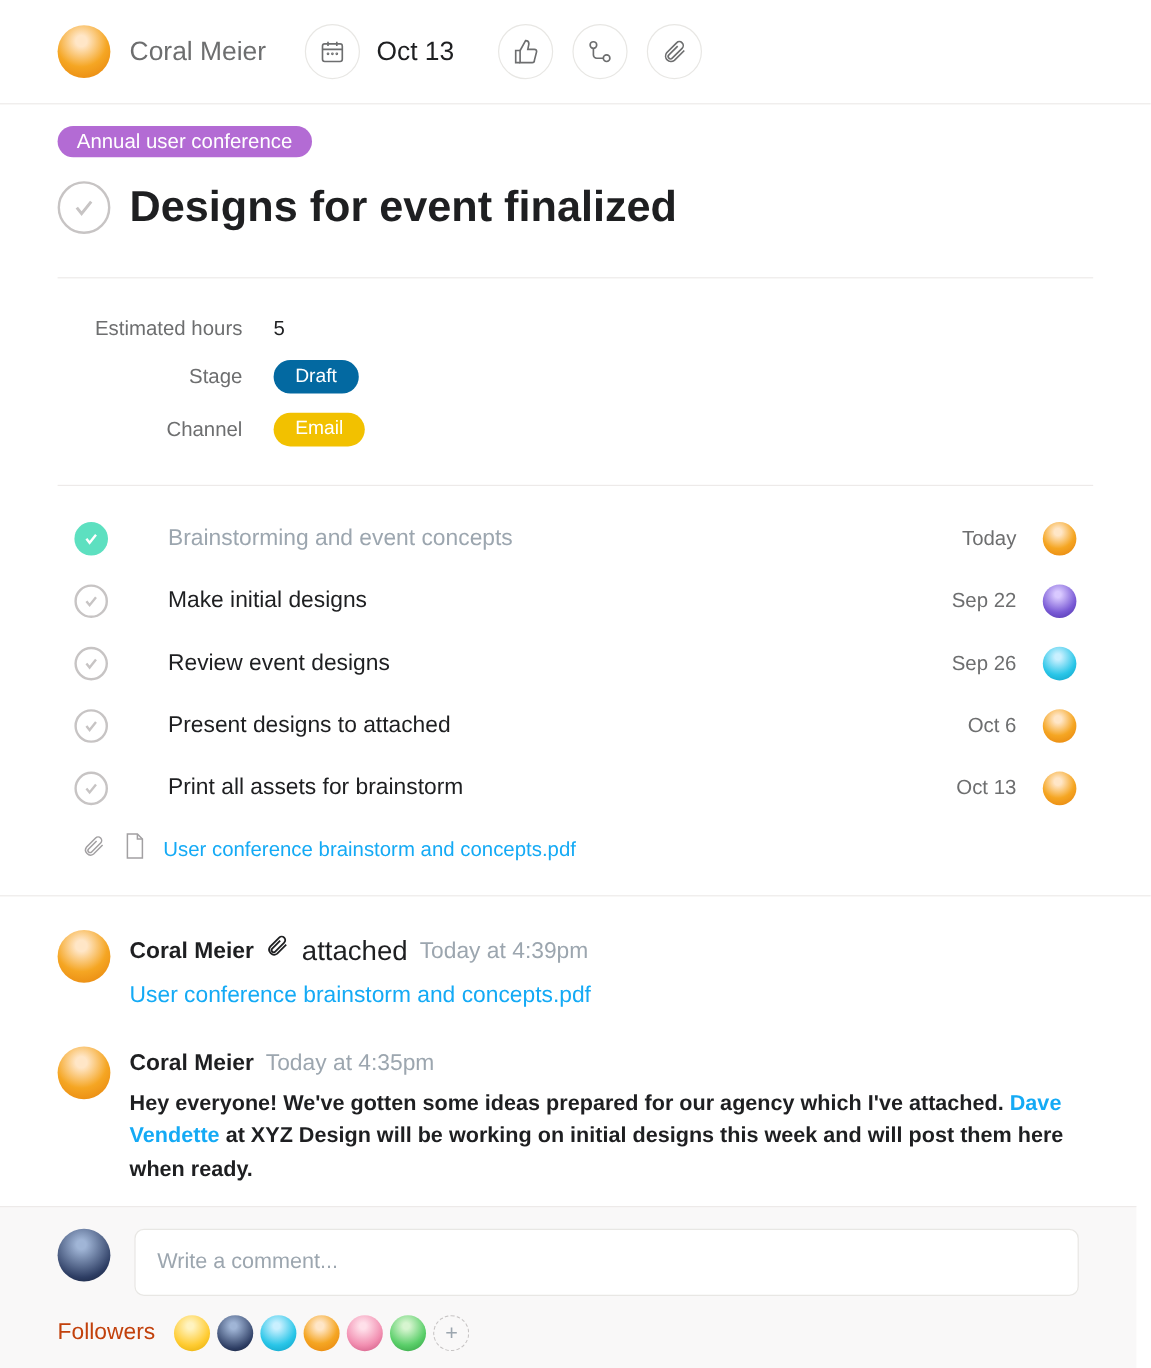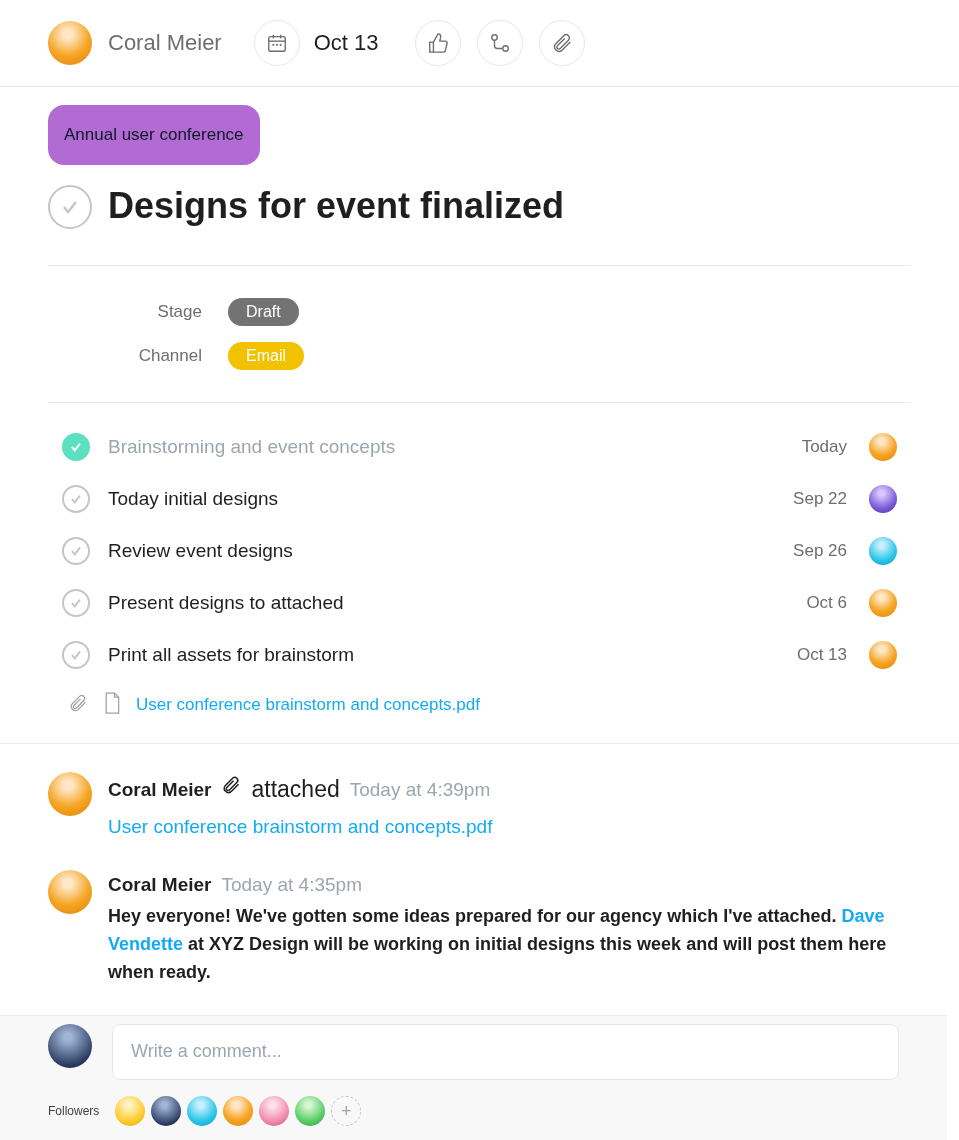"Annual user conference" .project-pill { color: #0f172a -> #ffffff; padding: 20px 16px -> 3px 16px }
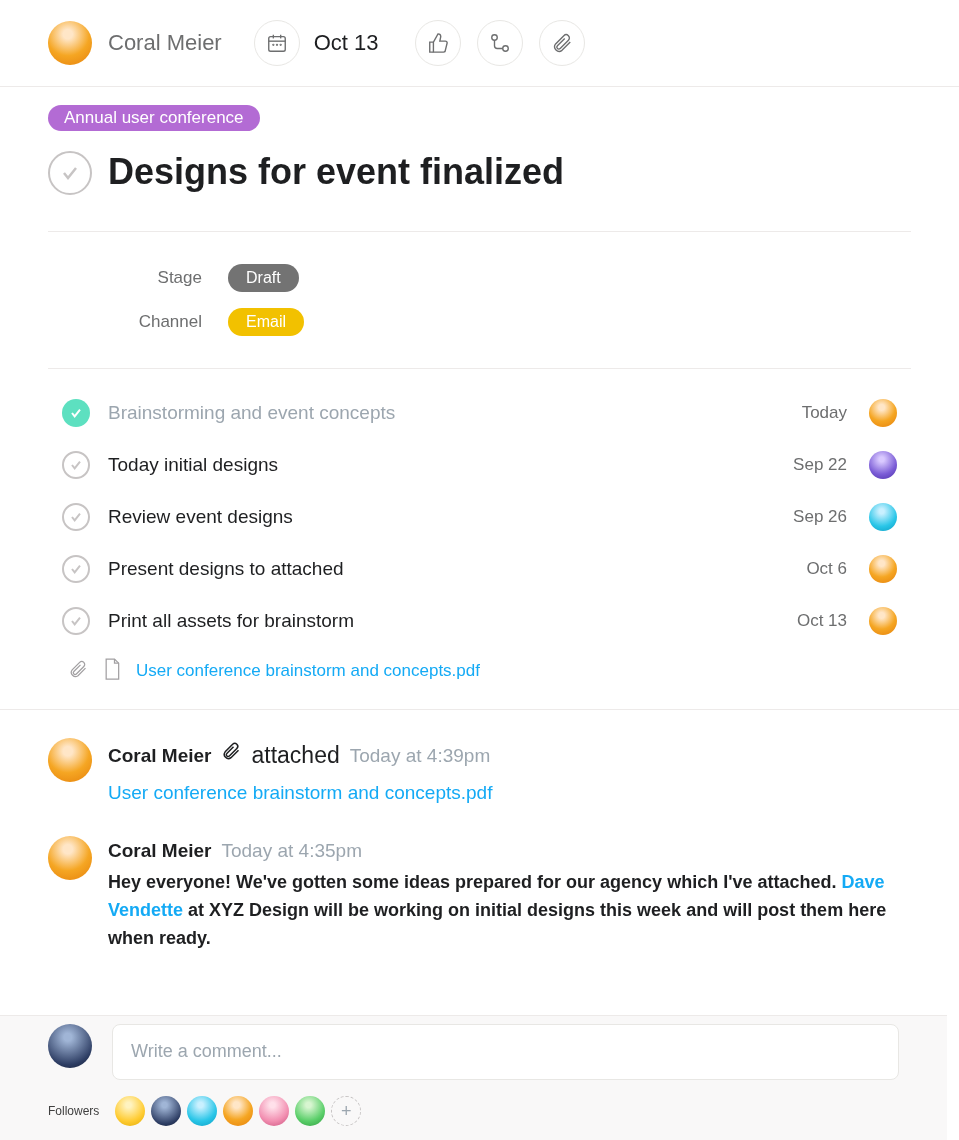"Estimated hours" div.field-row { html: none -> <div> <span>Estimated hours</span> <span>5</span> </div> }
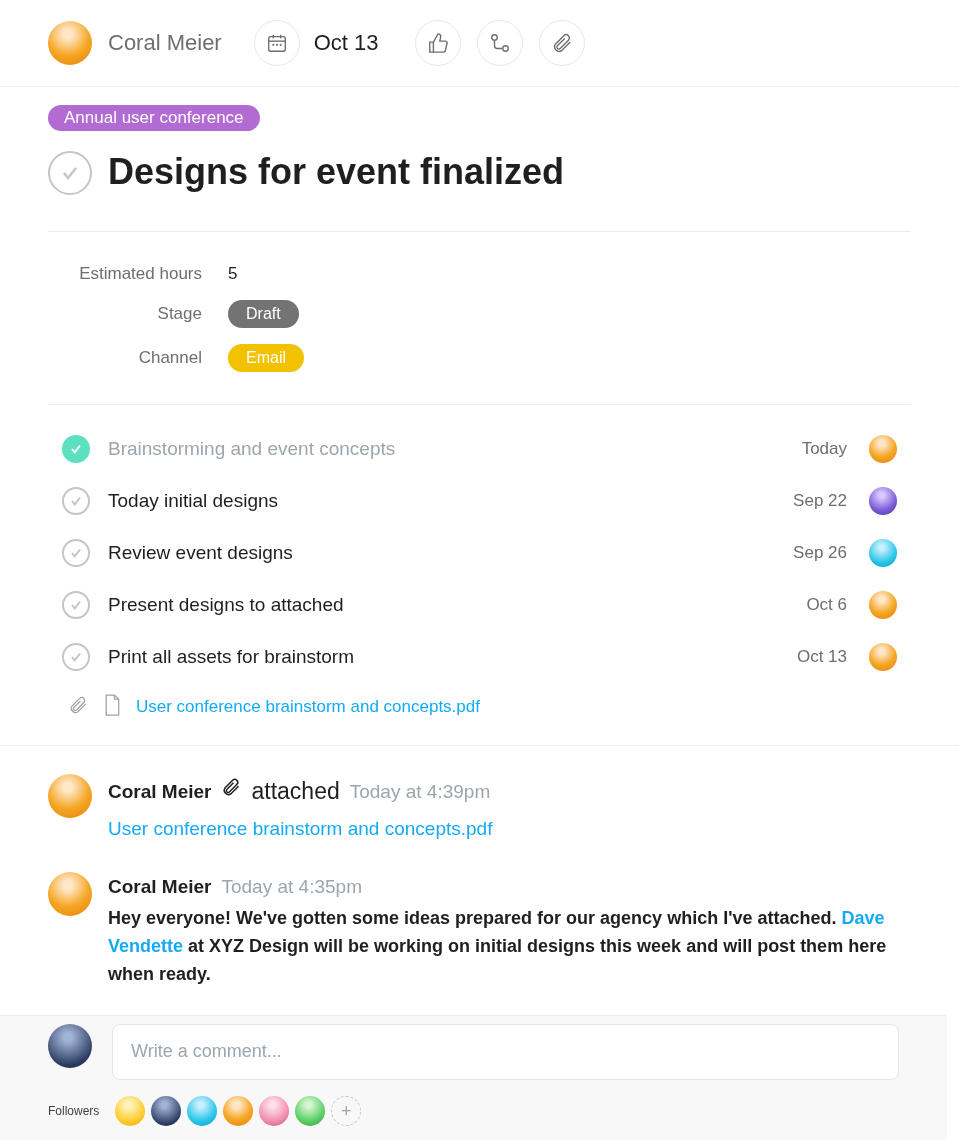"Draft" span.pill { background: #737373 -> #0369a1 }
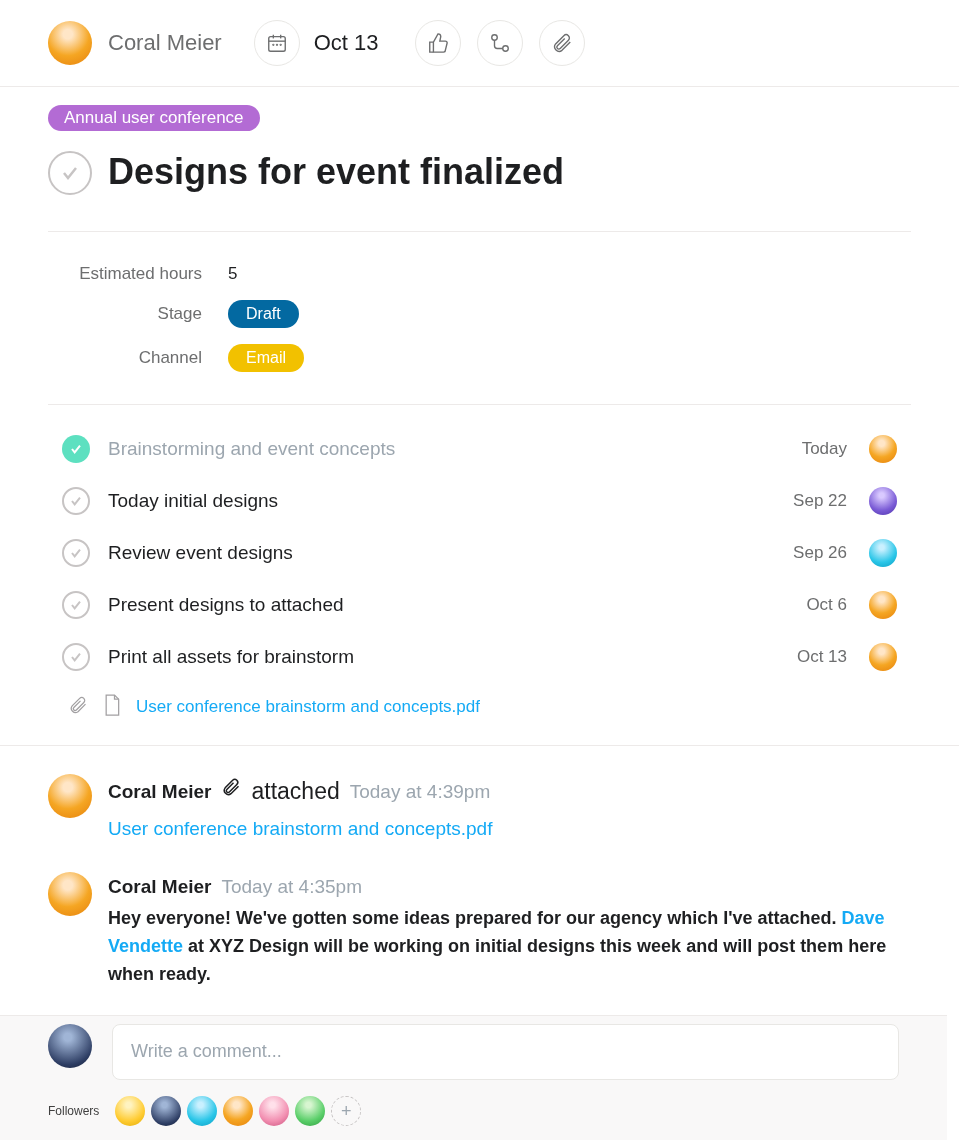"Brainstorming and event concepts" .st-title { margin-left: none -> 32px }
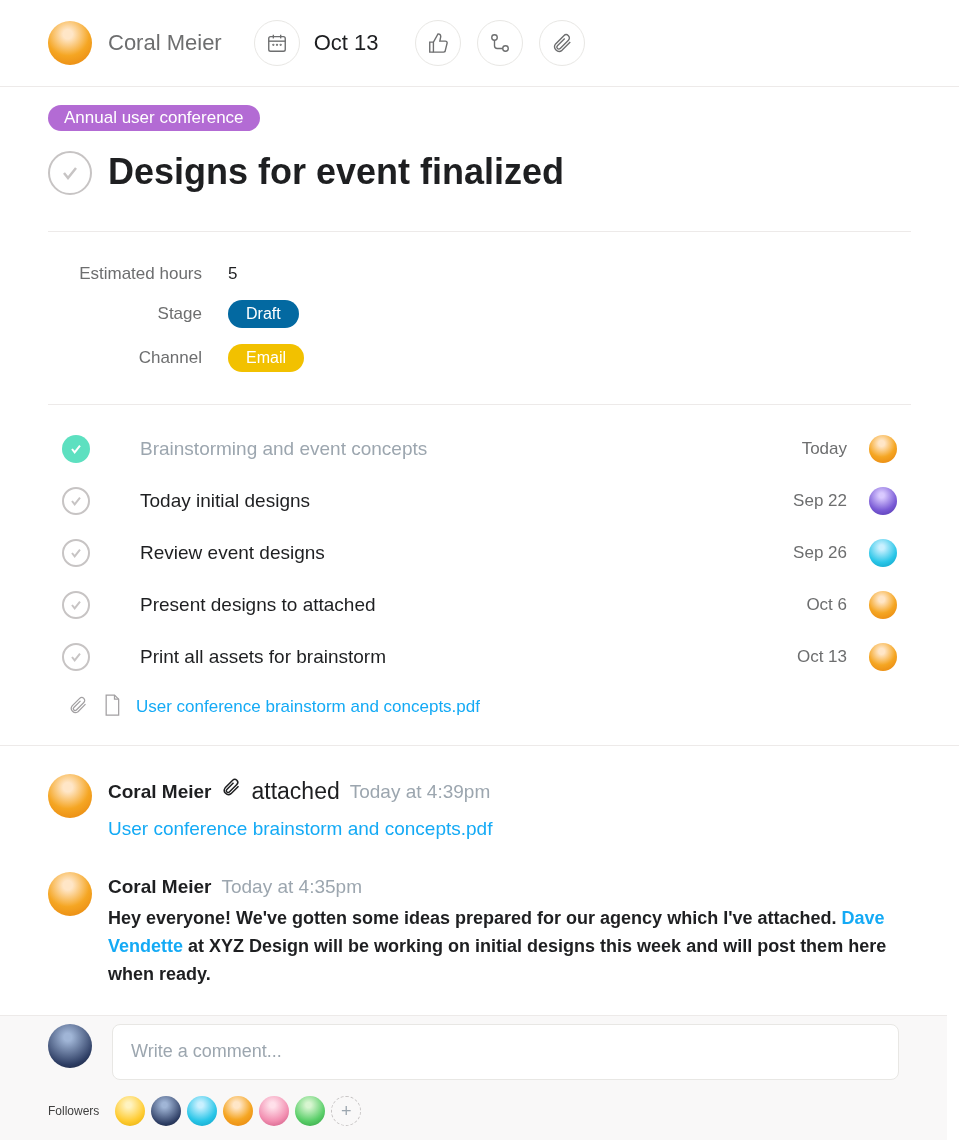"Today initial designs" span.st-title { text: Today -> Make }
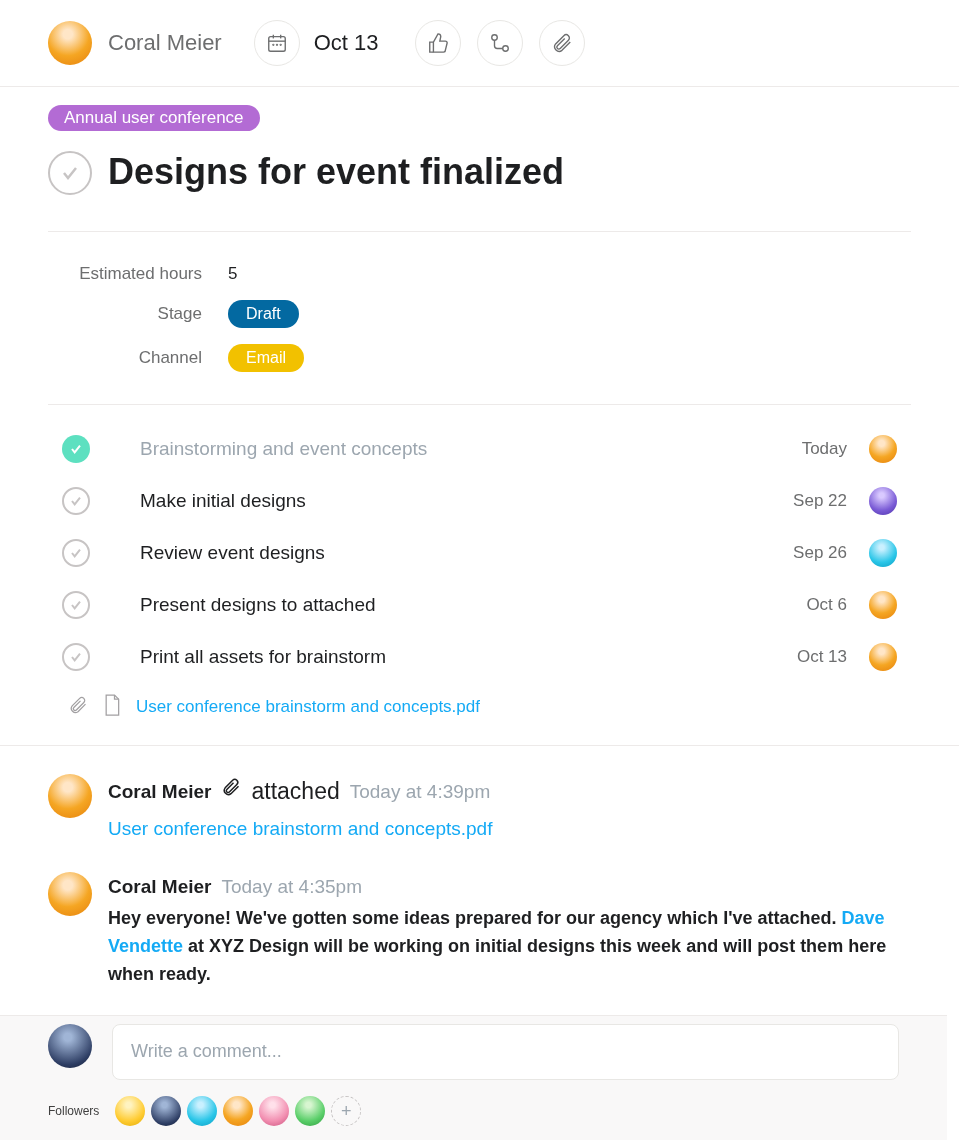"Write a comment..." .footer { padding: 8px 48px 14px -> 18px 48px 14px }
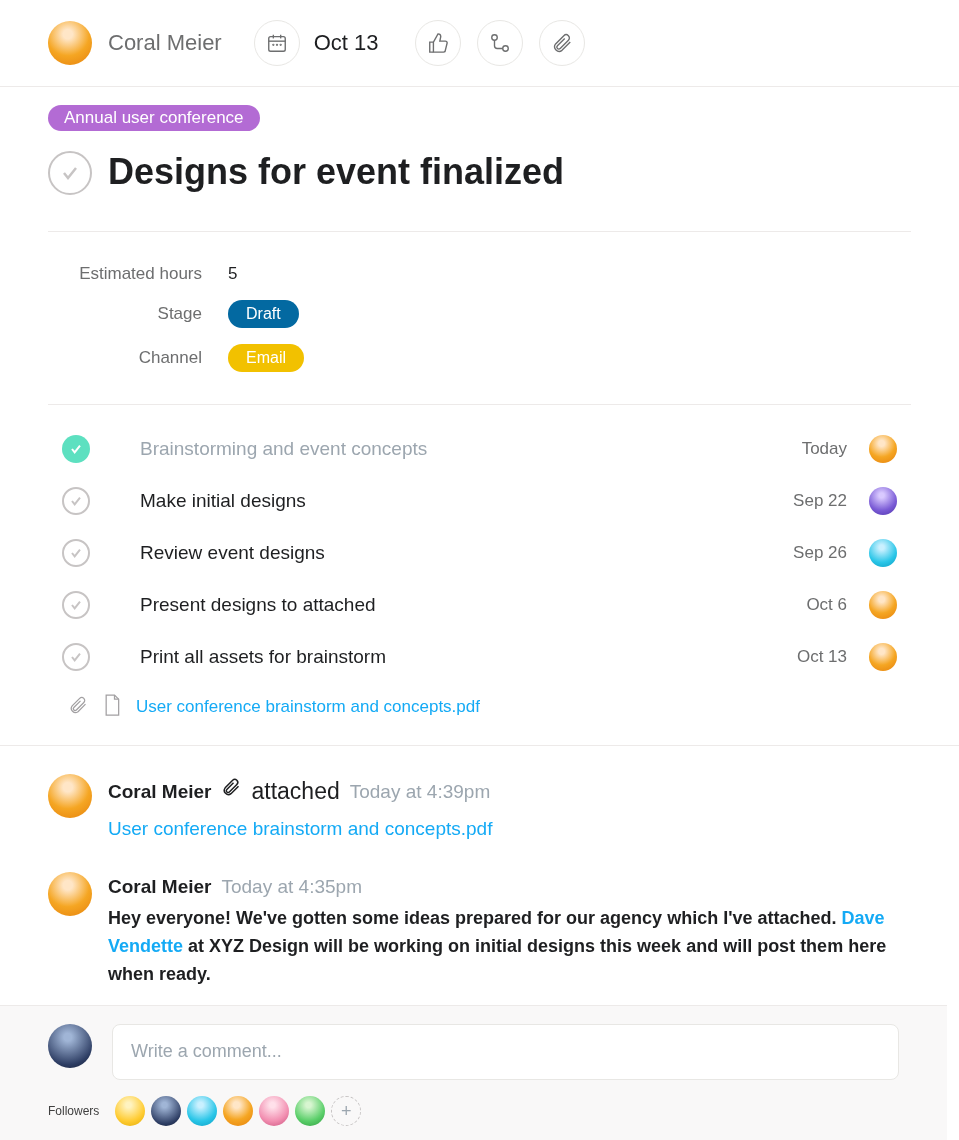"Followers" .followers-label { color: #404040 -> #c2410c; font-size: 12px -> 19px }
